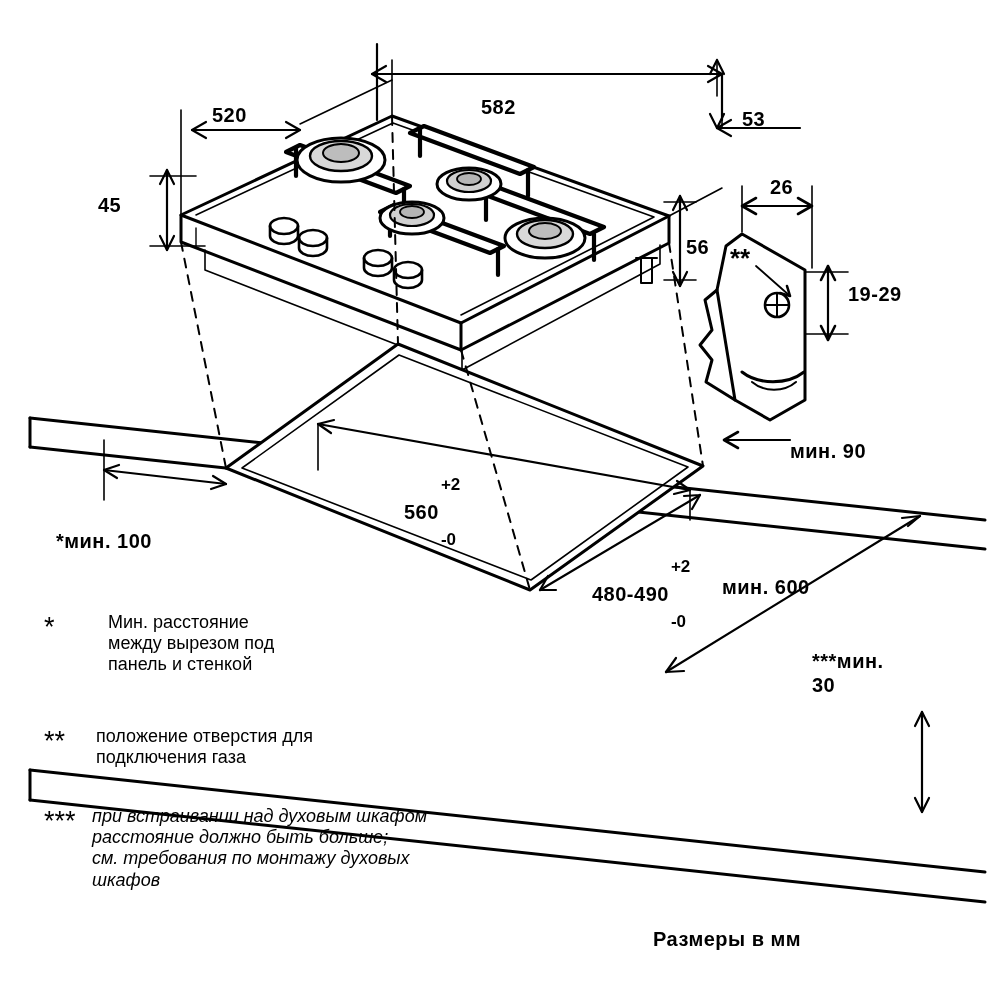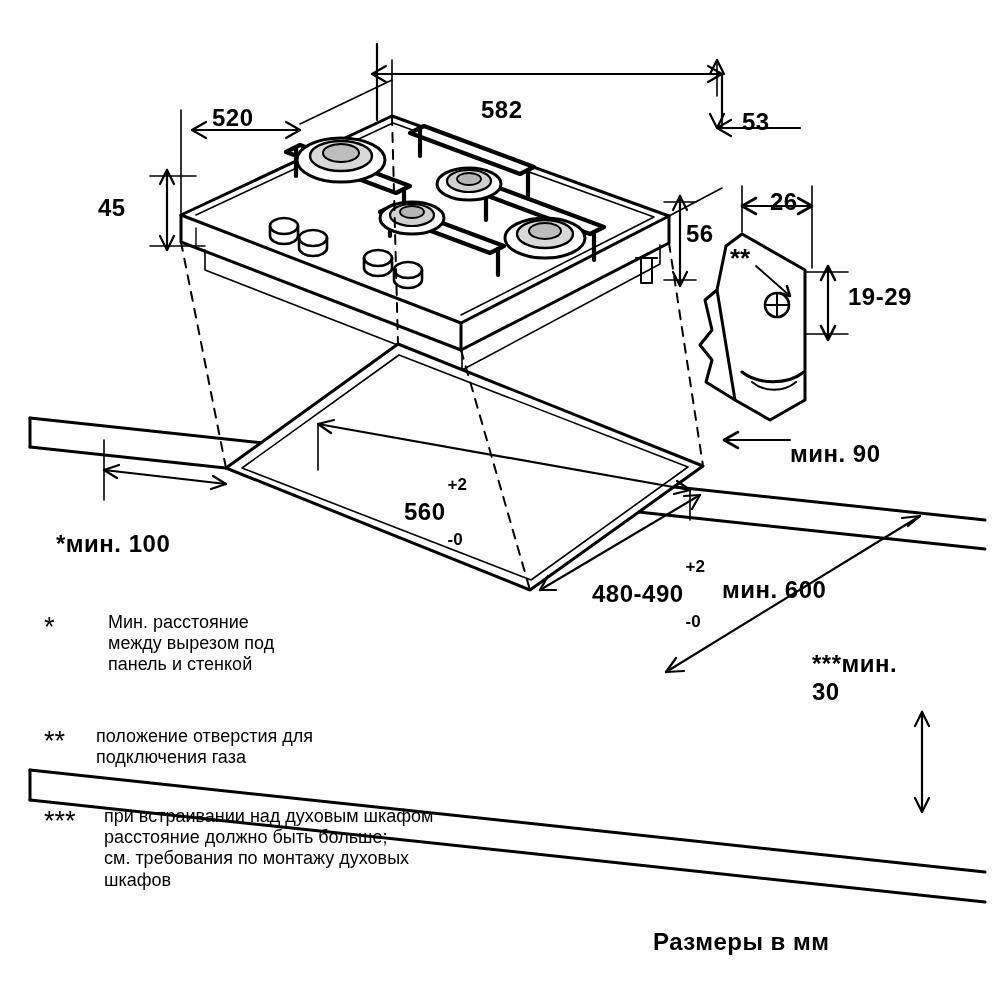"520" .dim { font-size: 24px -> 20px }
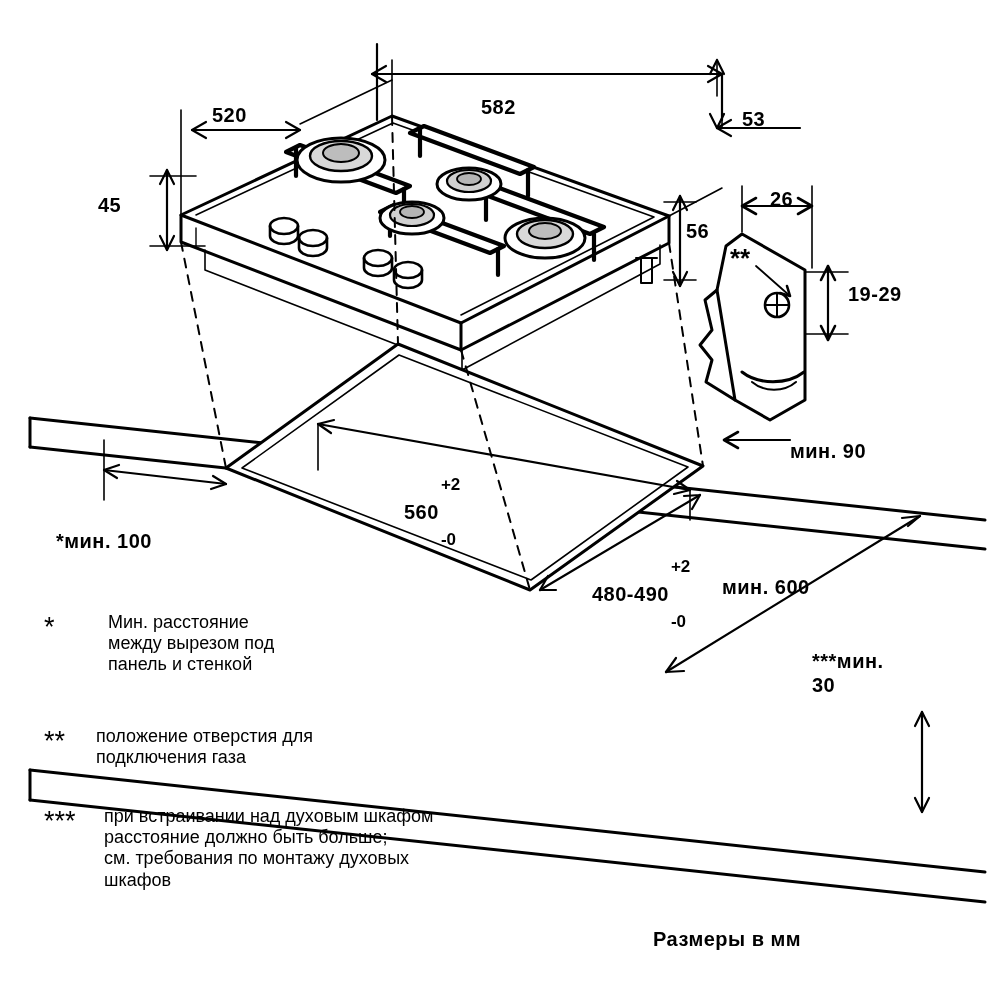"26" div.lbl { top: 188px -> 176px }
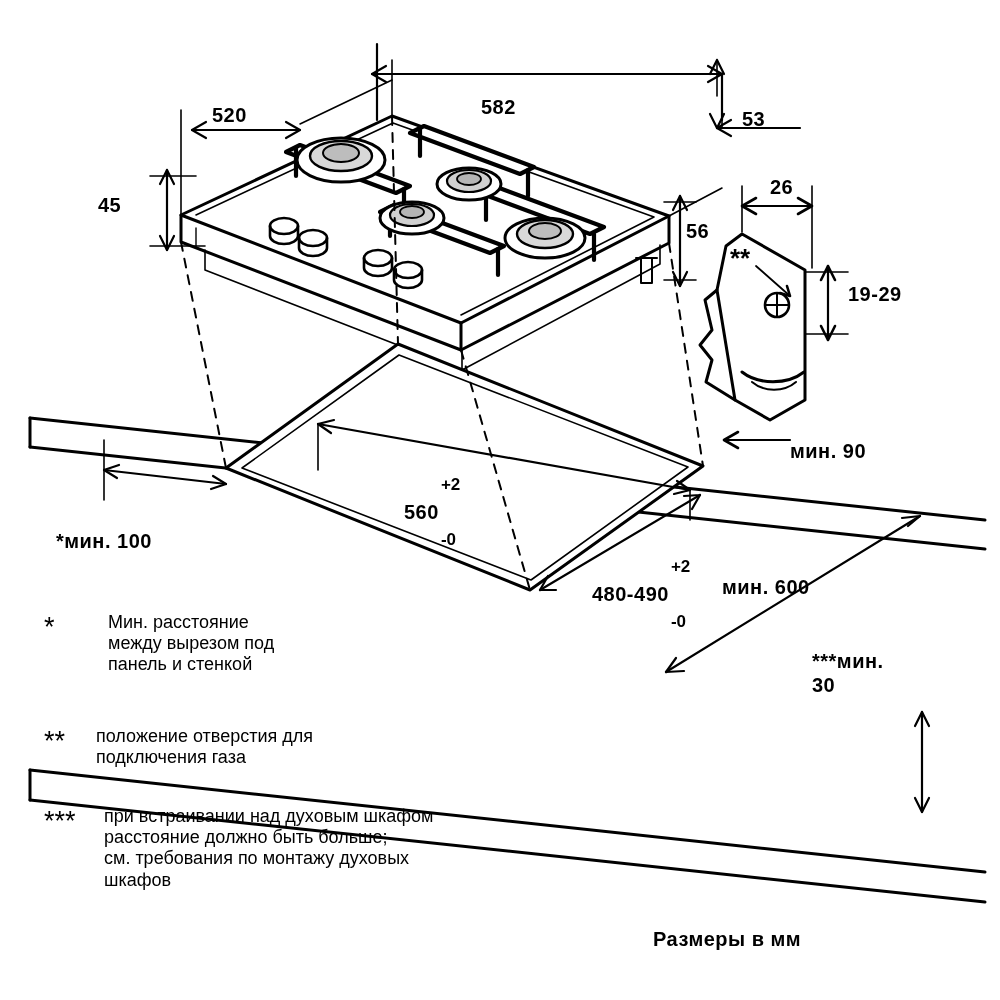"56" div.lbl { top: 220px -> 236px }
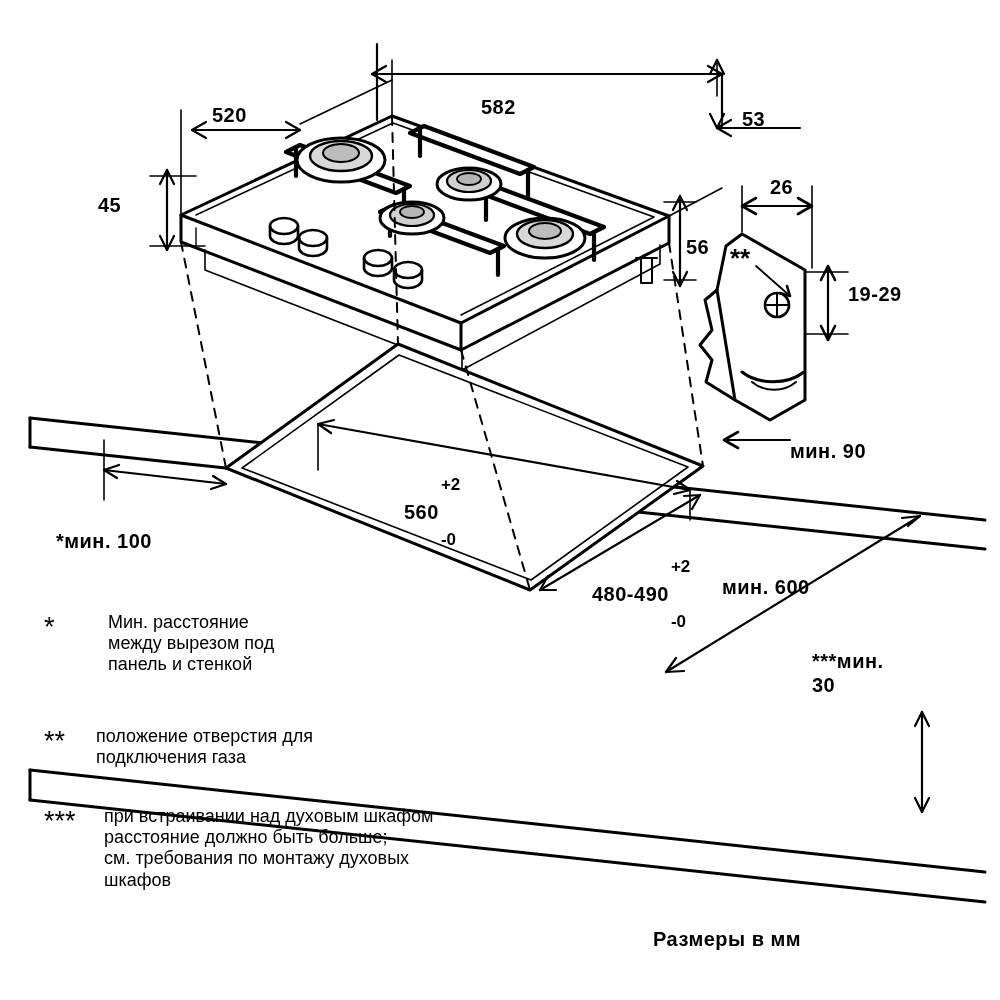"при встраивании над духовым шкафом" div.lbl { font-style: none -> italic; left: 104px -> 92px }
